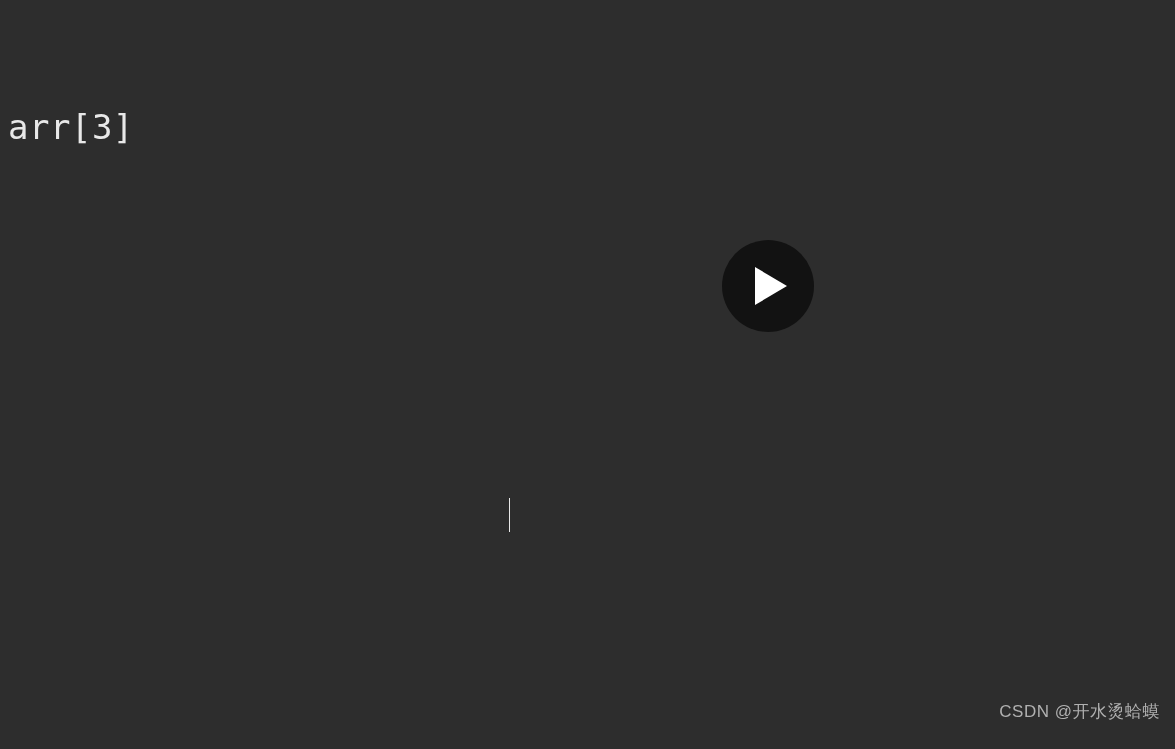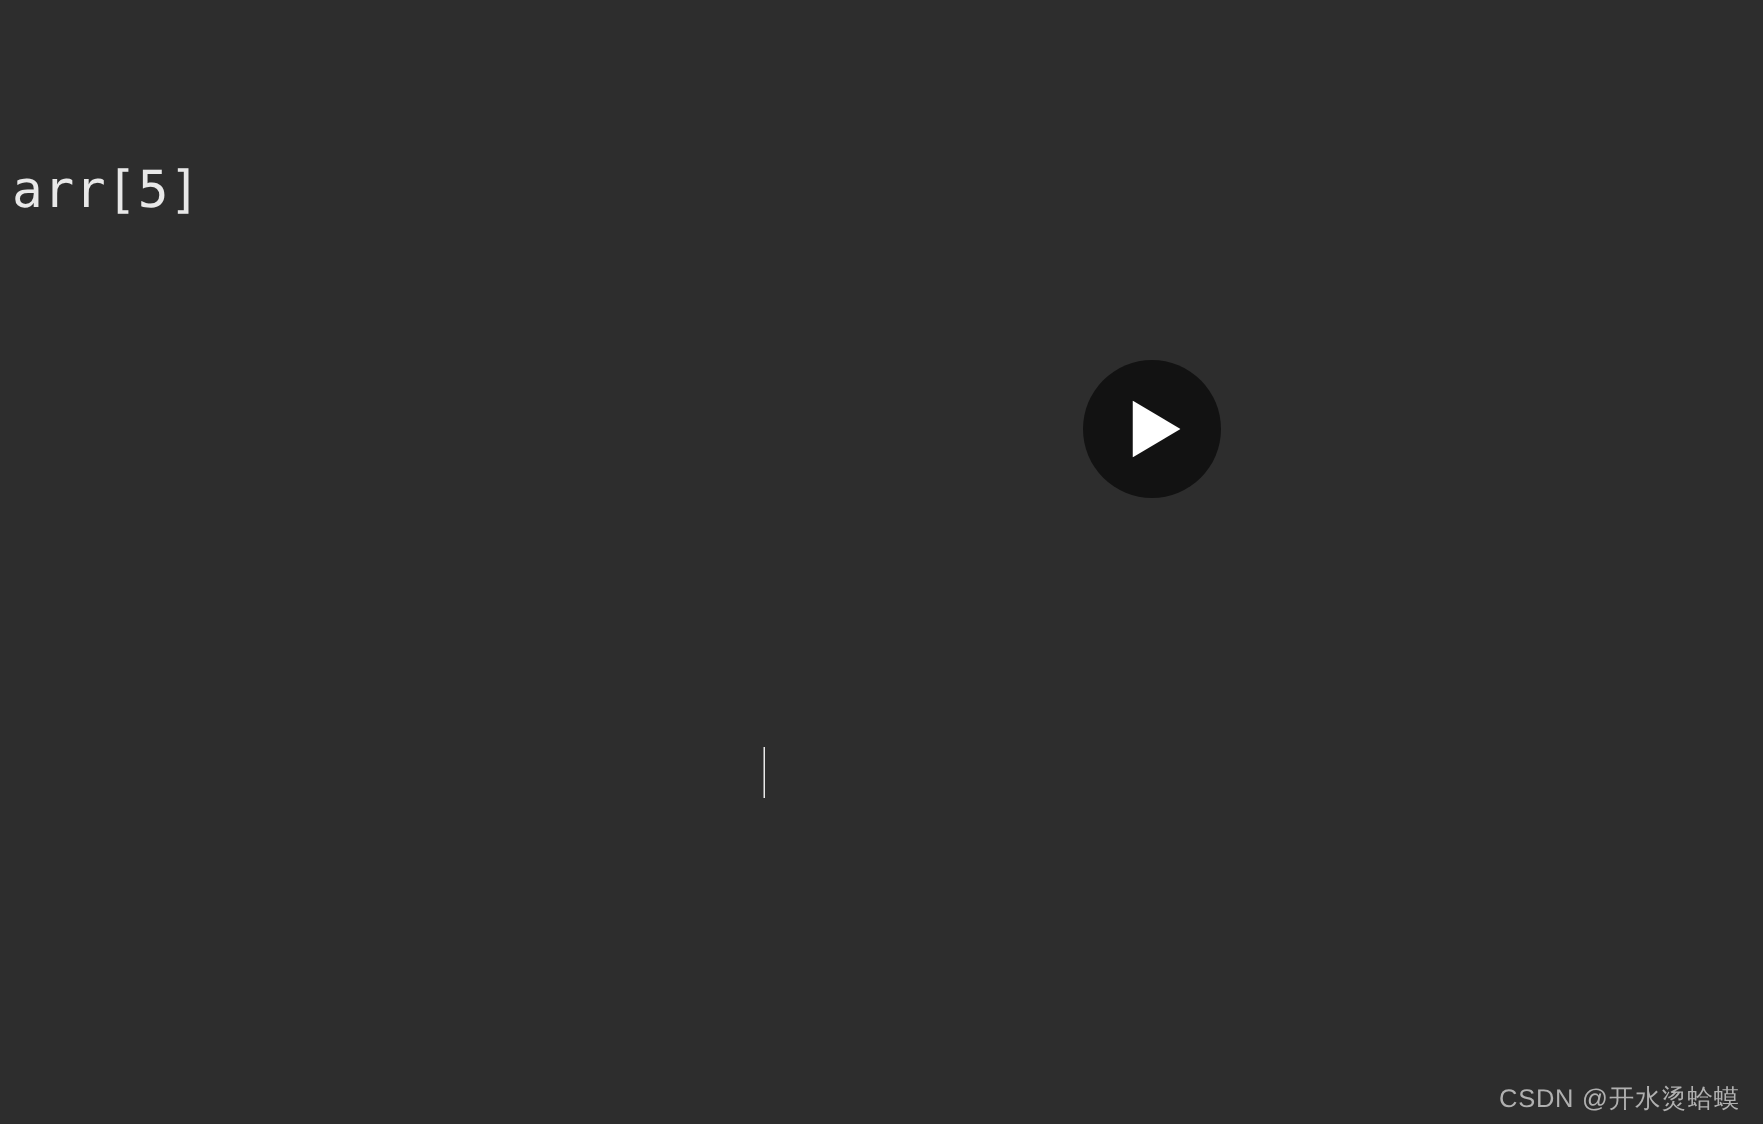"arr[5]" div { text: 5 -> 3 }
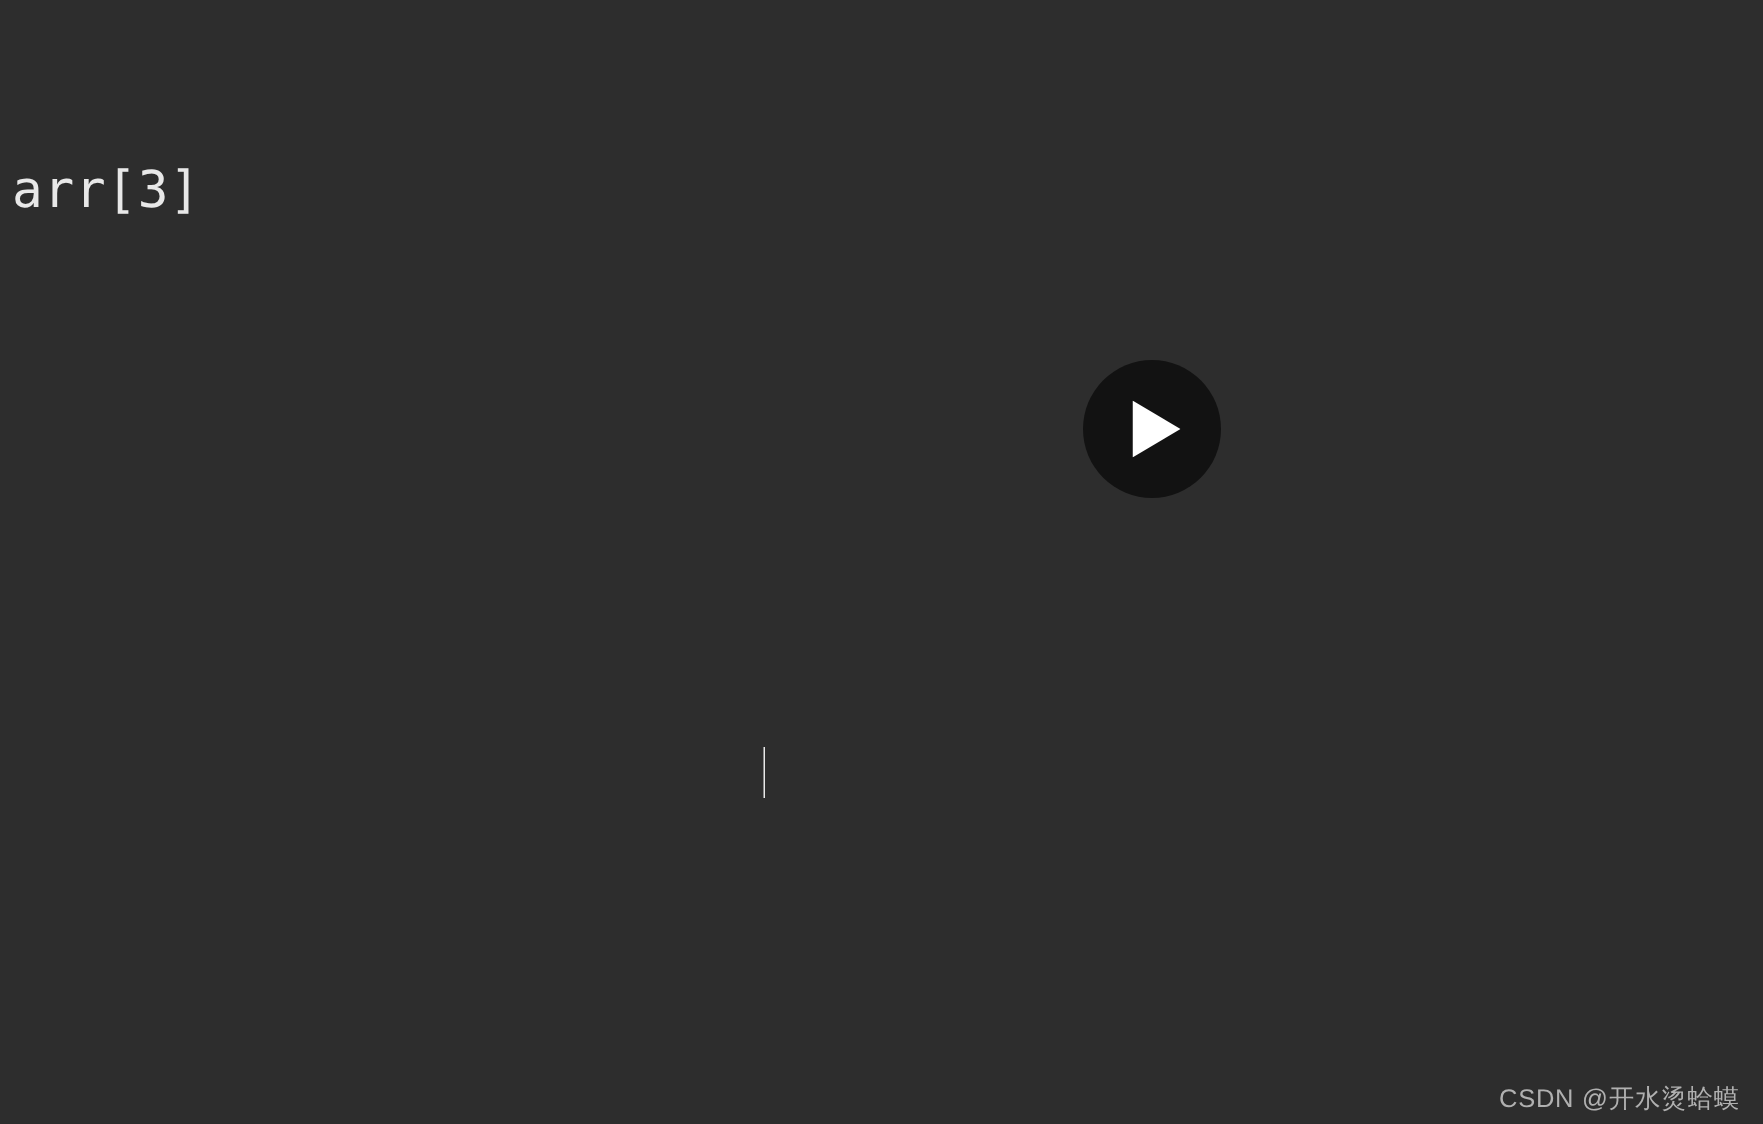"CSDN @开水烫蛤蟆" .watermark { bottom: 4px -> 25px }
